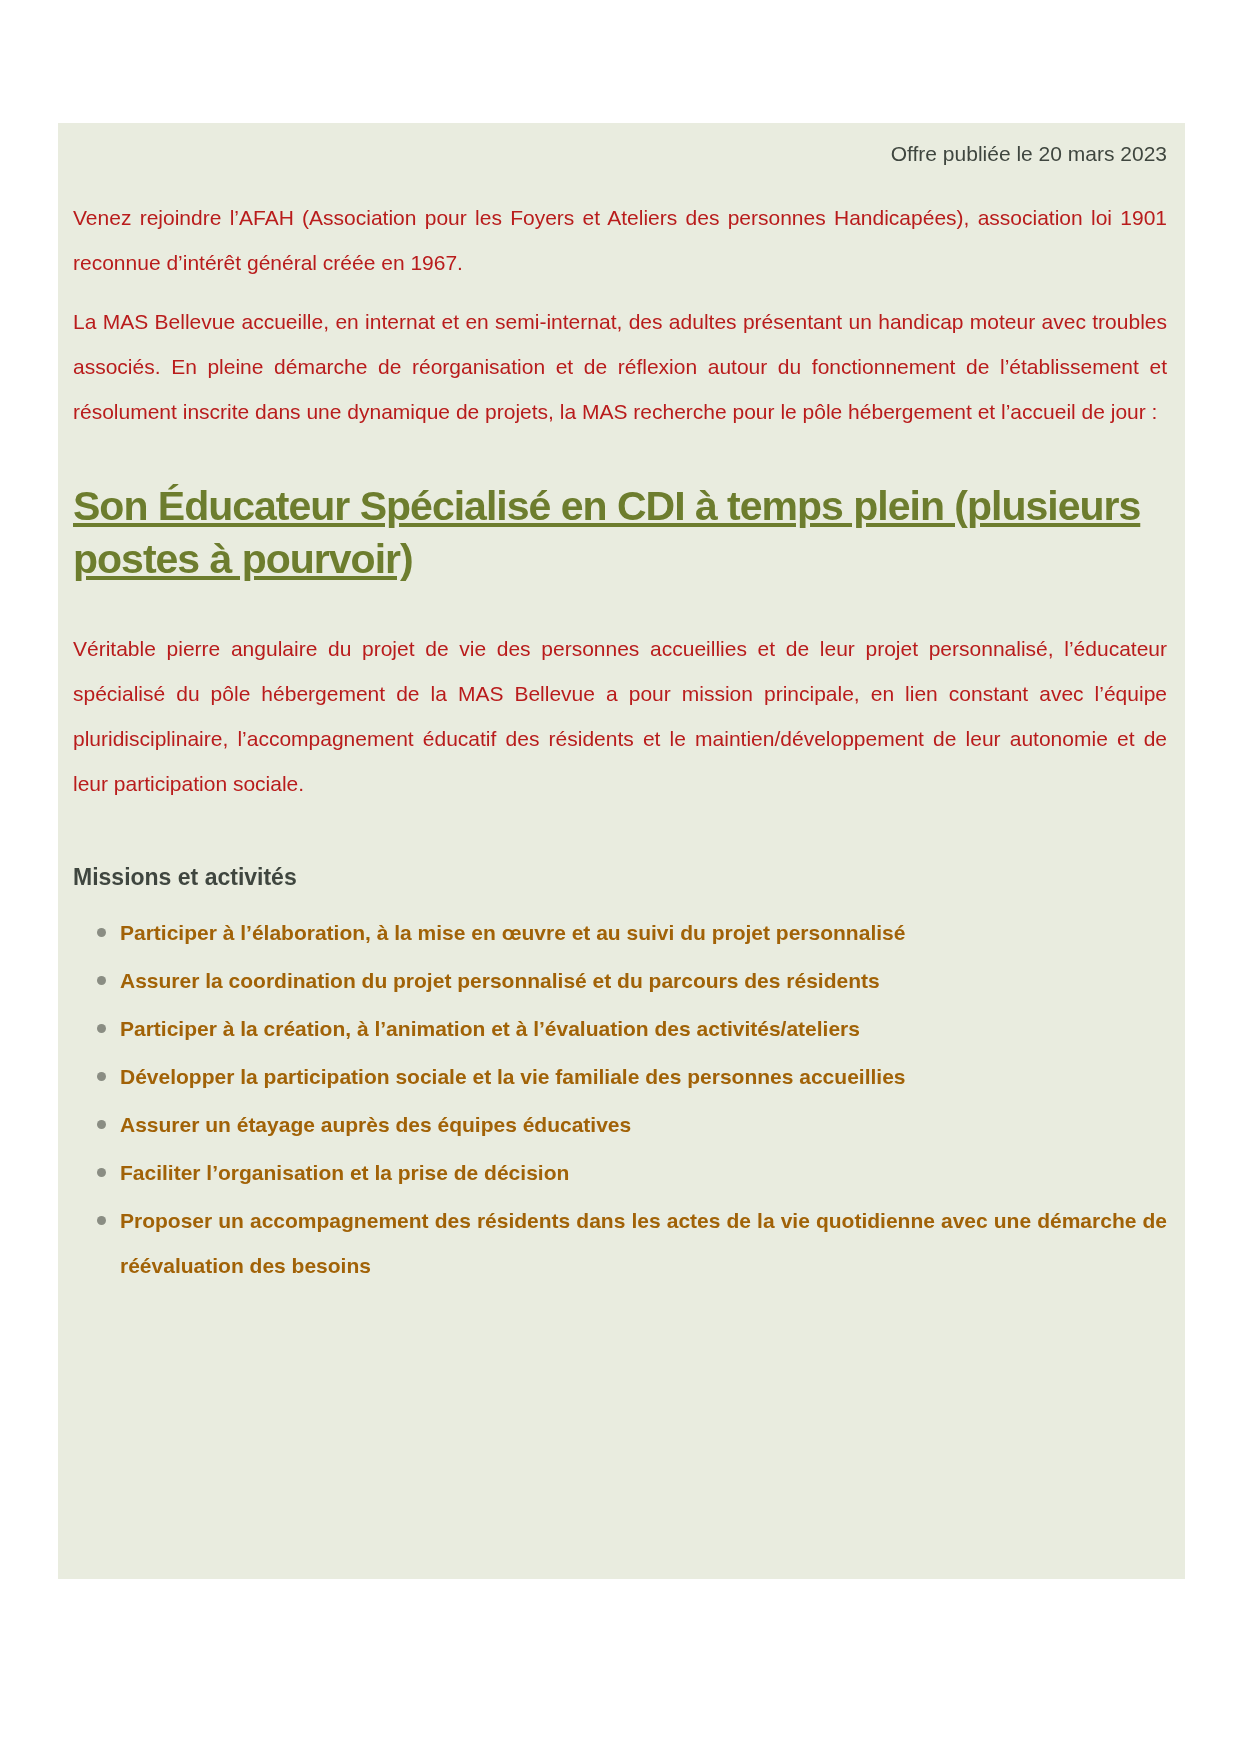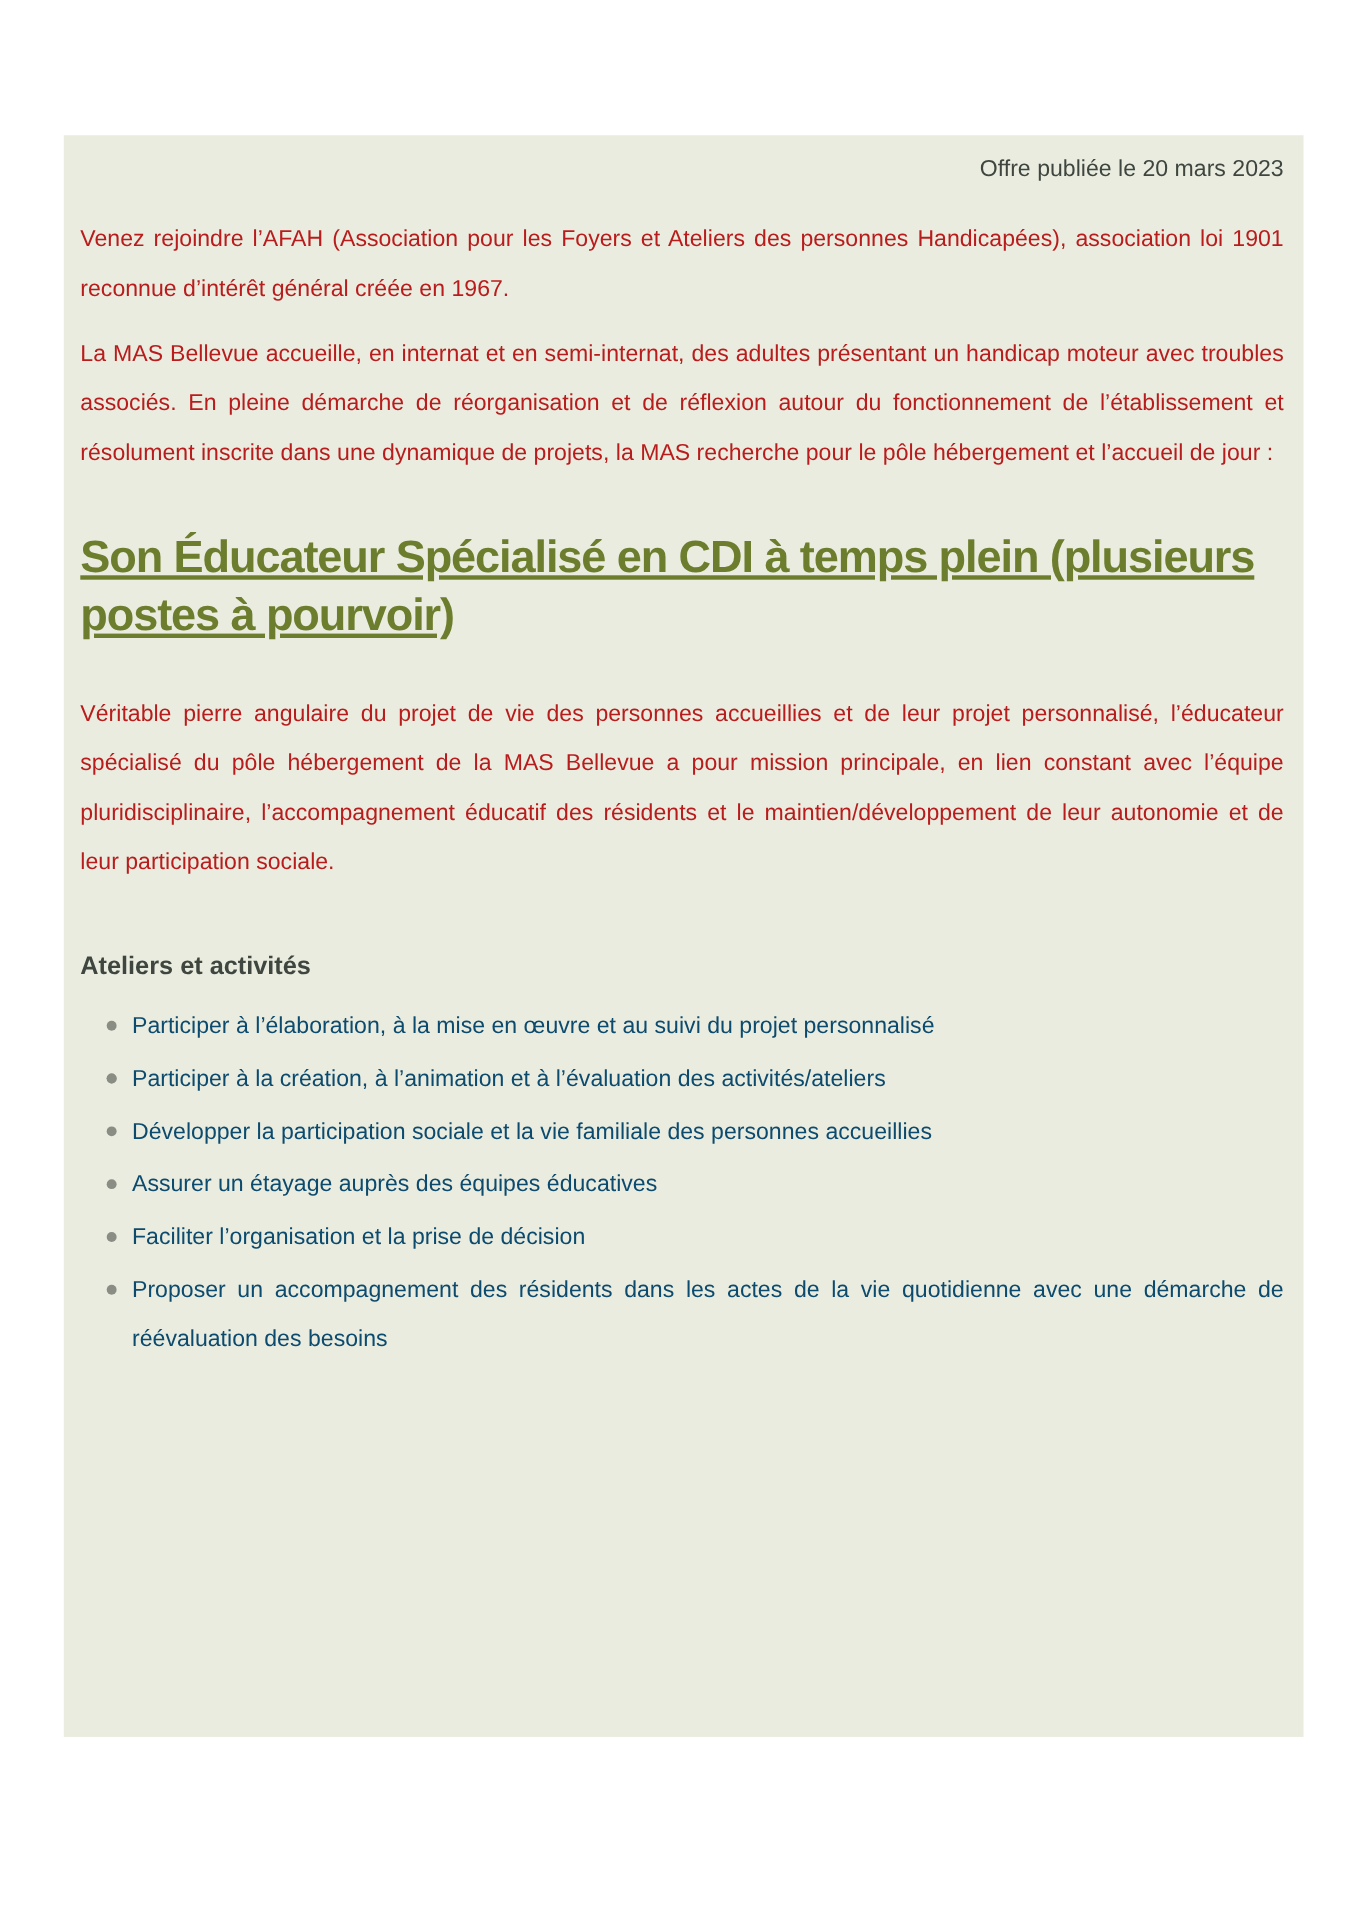"Ateliers et activités" h2.section-title { text: Ateliers -> Missions }
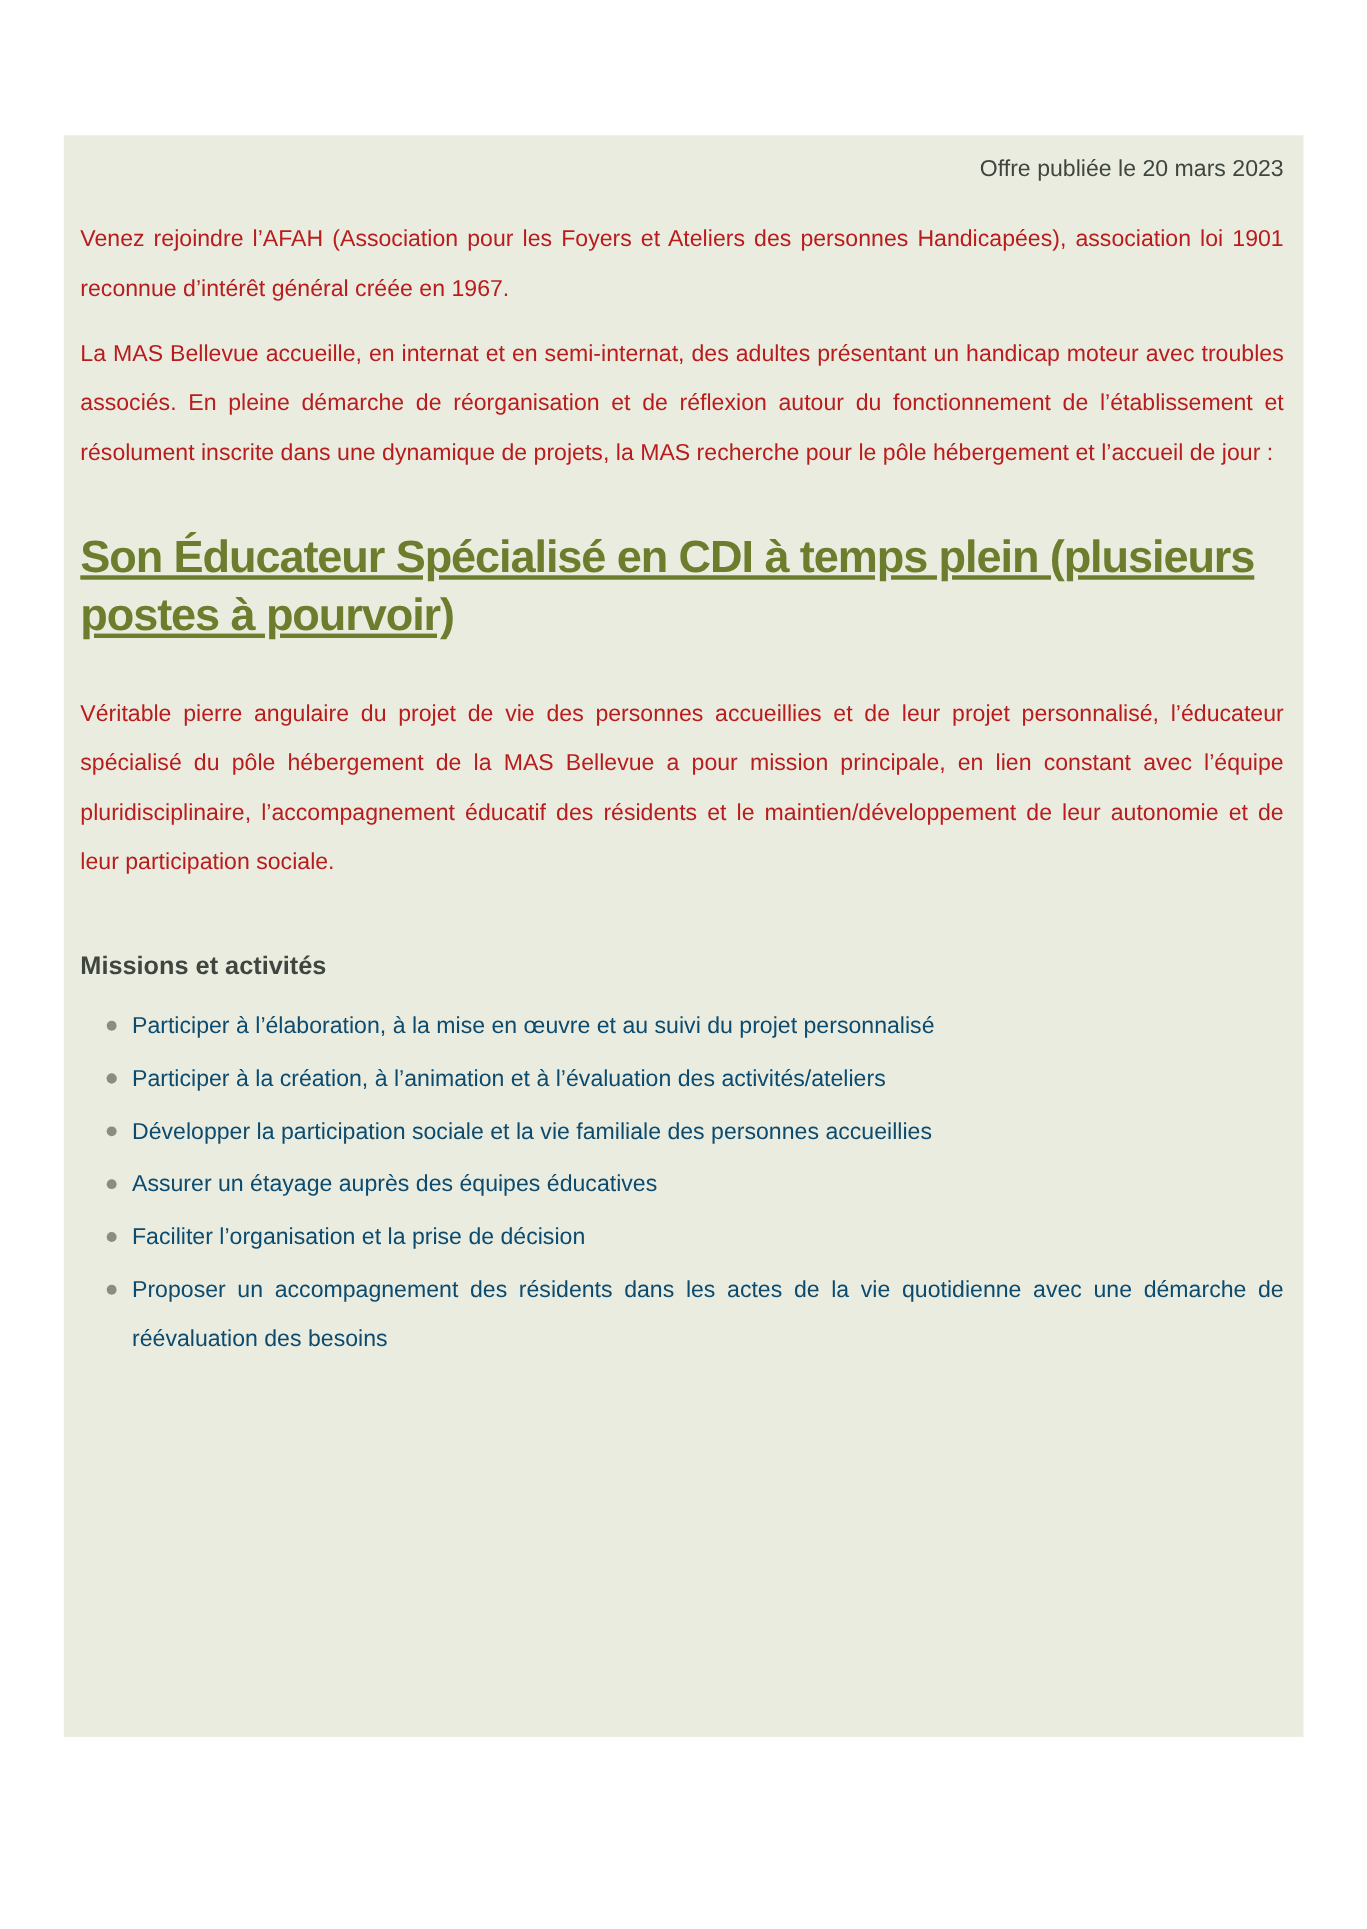"Participer à l’élaboration, à la" ul.missions li { color: #0c4a6e -> #a16207; font-weight: none -> bold }
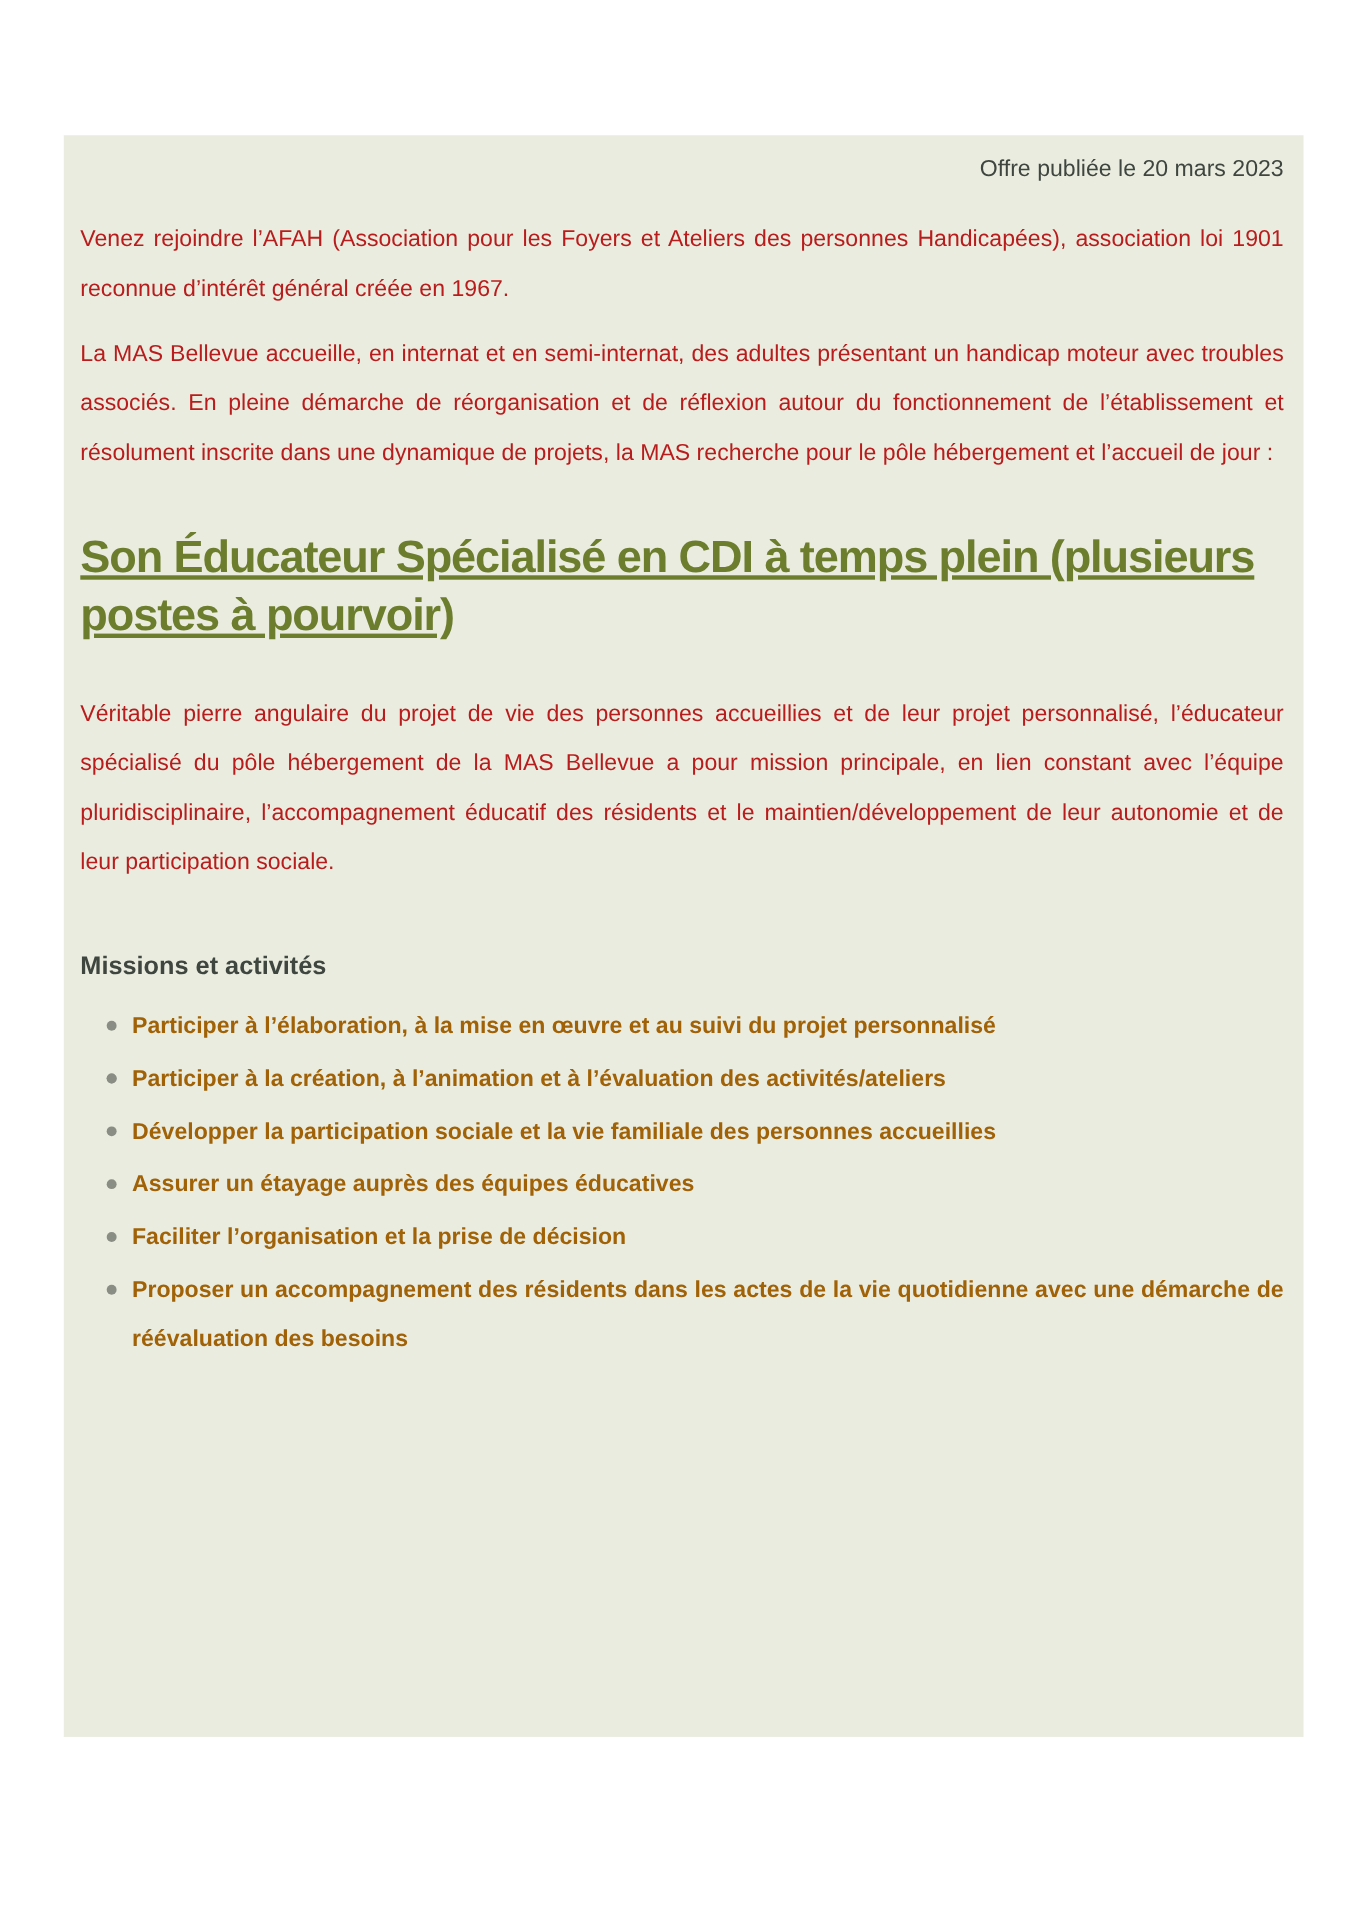"Assurer la coordination du projet" span { html: none -> <span>Assurer la coordination du projet personnalisé et du parcours des résidents</span> }
